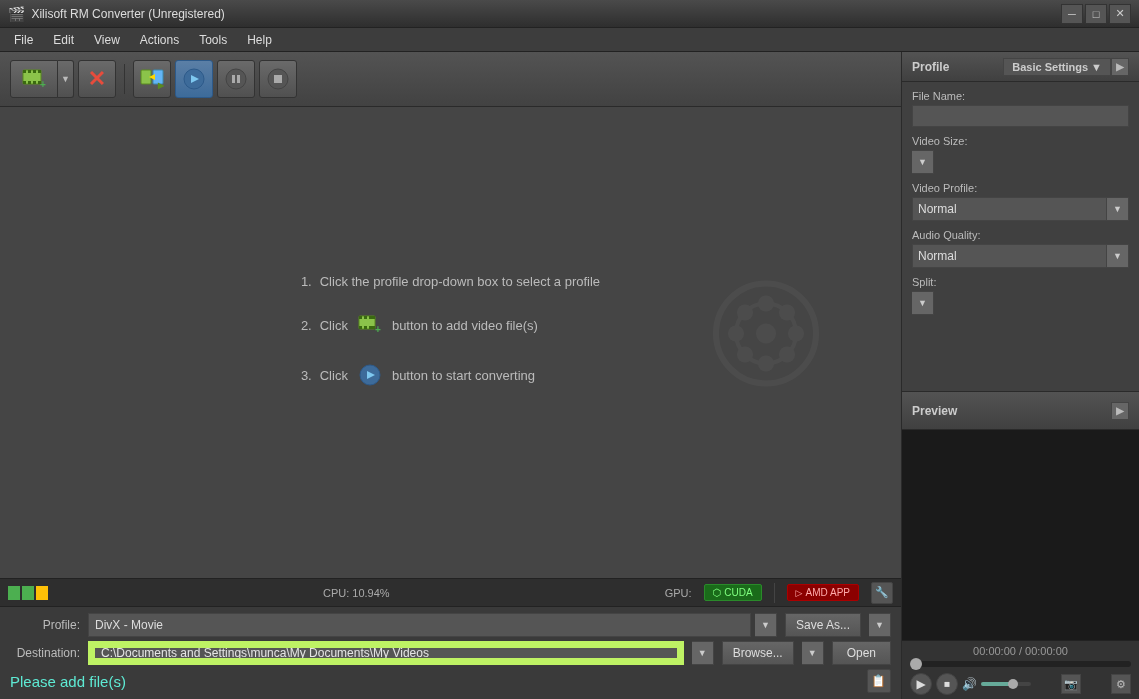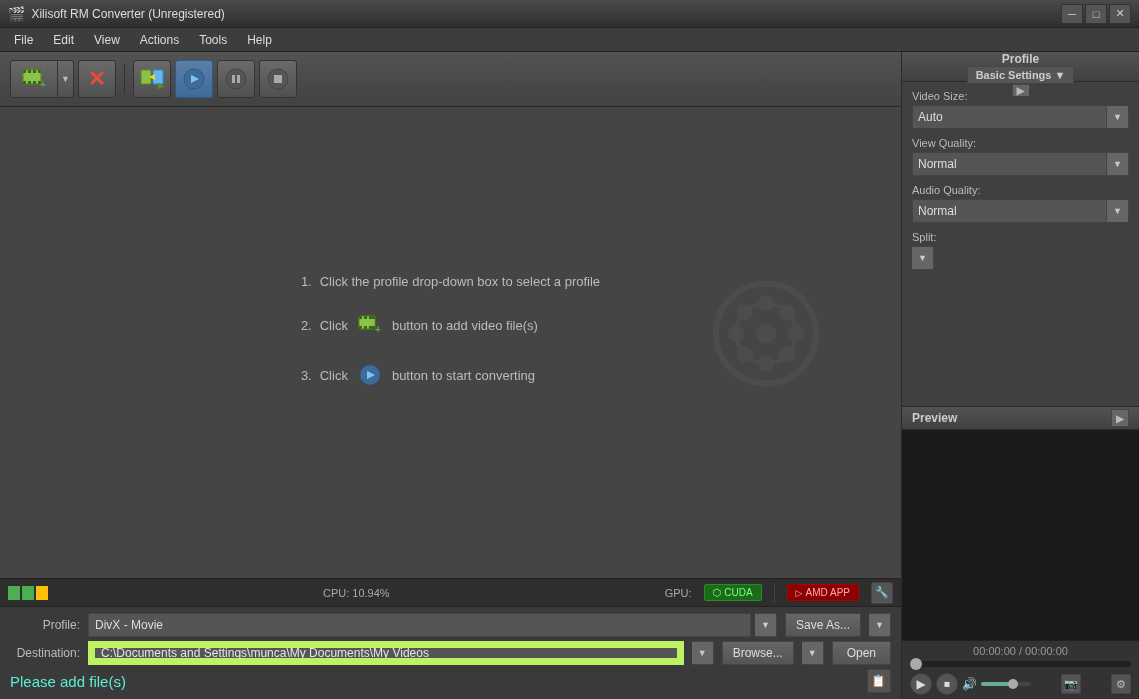"Profile" .panel-header { flex-direction: column -> none }
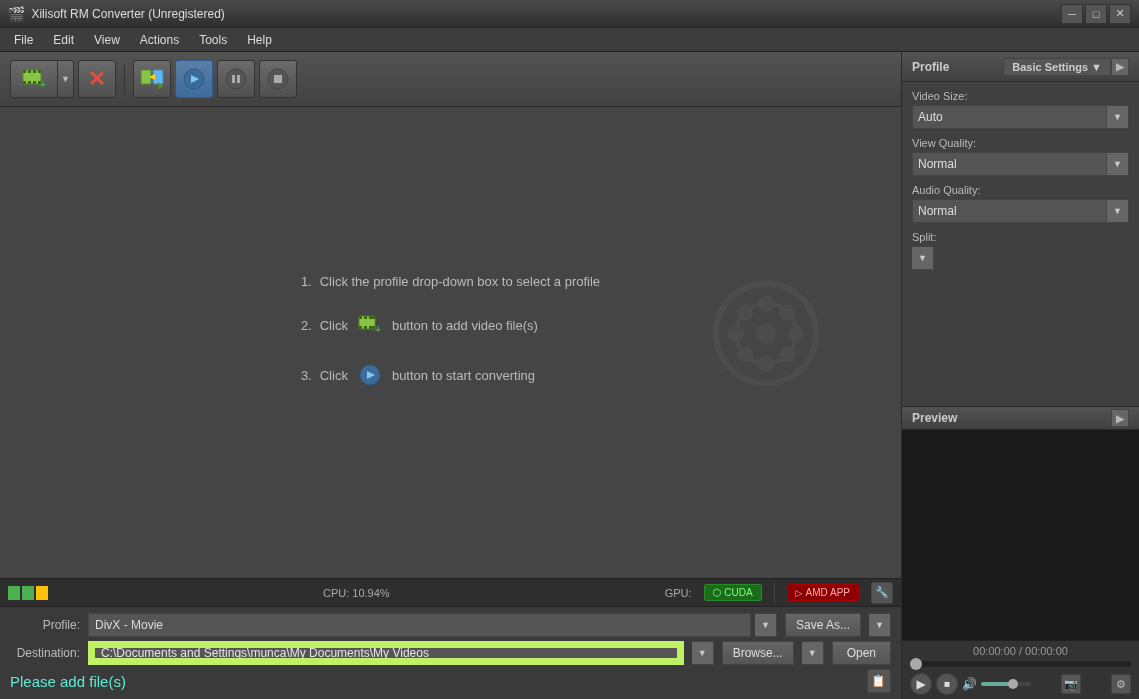"File Name:" div.field-group { html: none -> <div> <div>File Name:</div> <input> </div> }
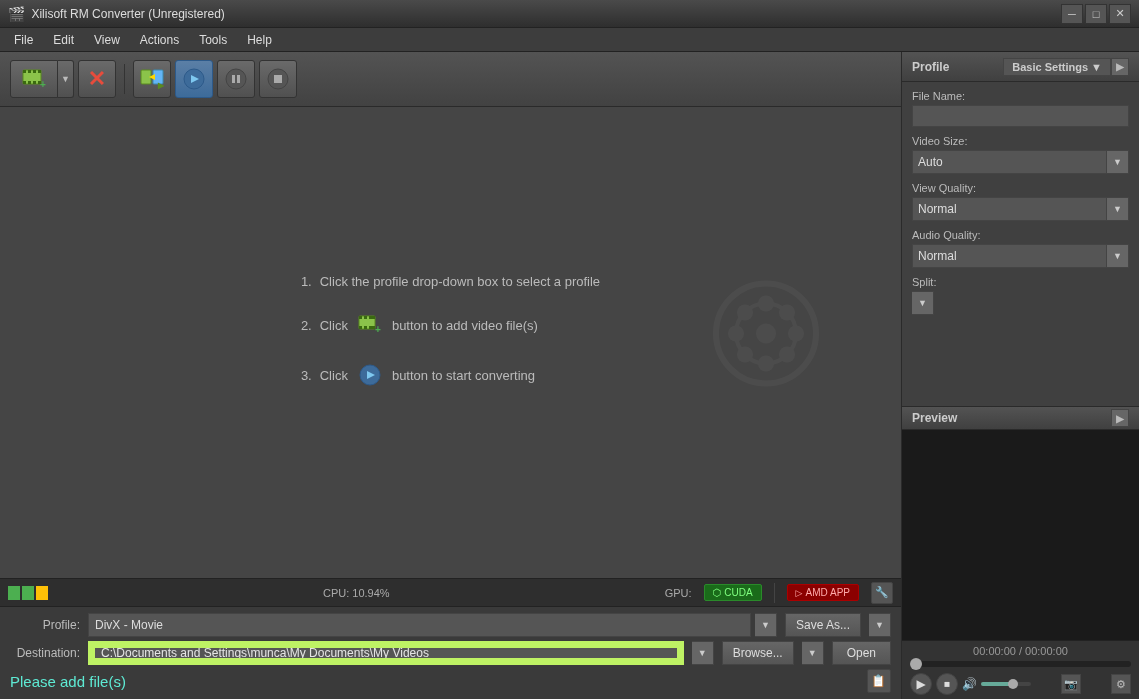"Auto" select.field-select { html: <select> <option>Auto</option> <option>320x240</option> <option>640x480</option> </select> -> none }
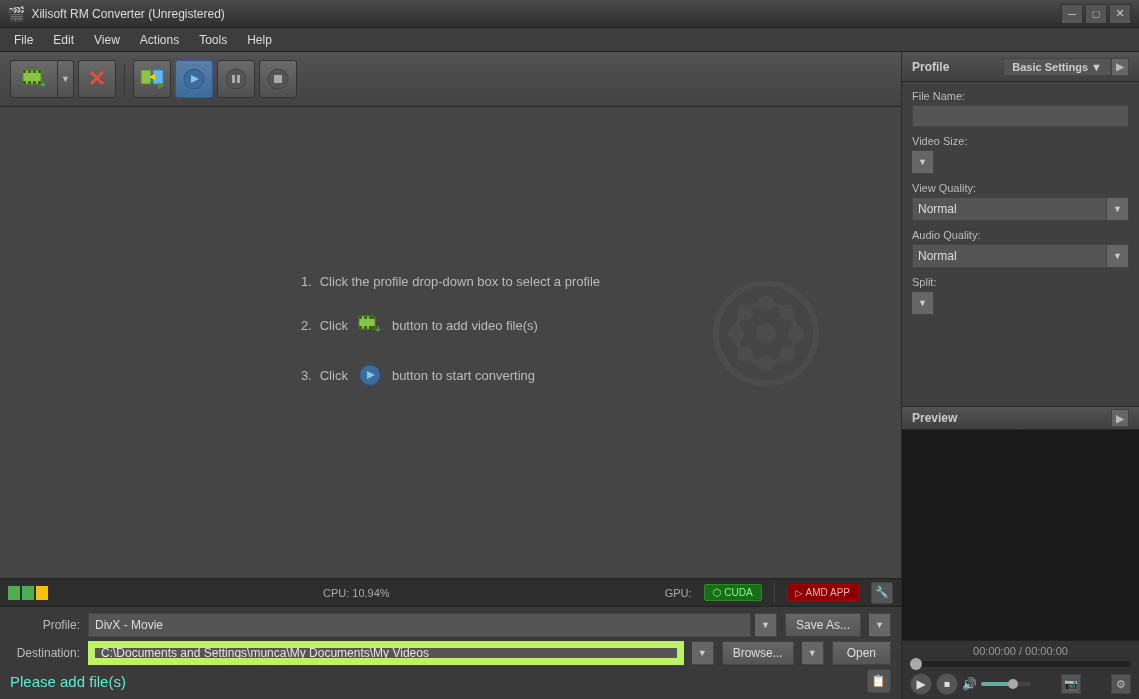"View Quality:" div.field-label { text: View Quality -> Video Profile }
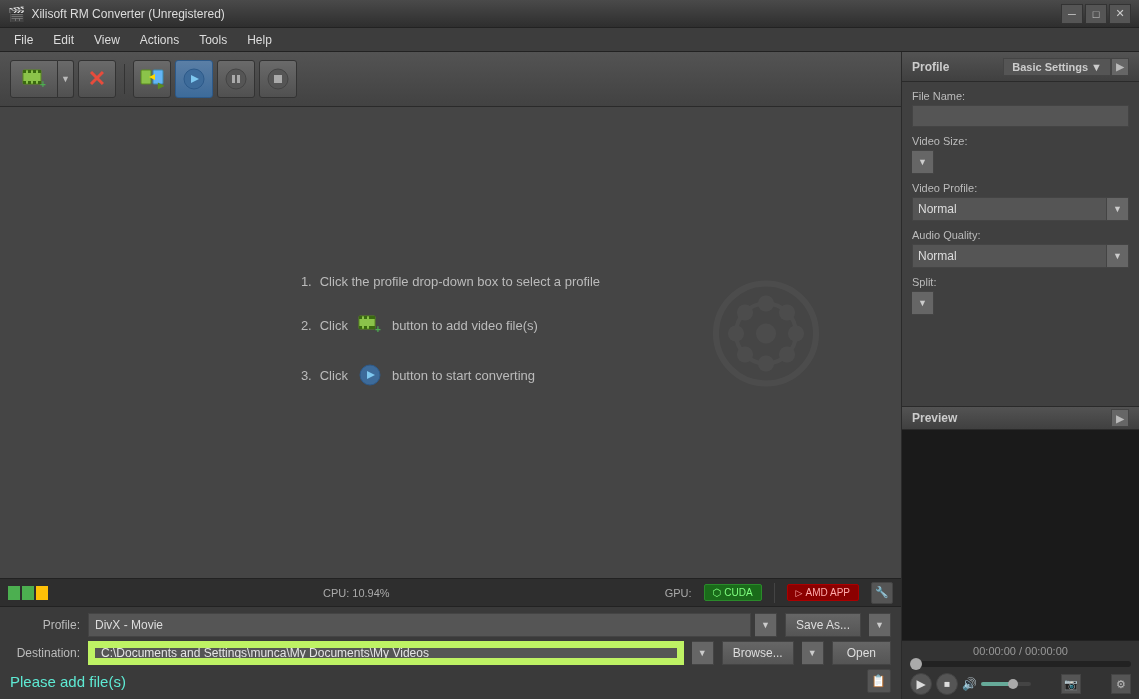"Preview" .preview-header { height: 24px -> 39px }
